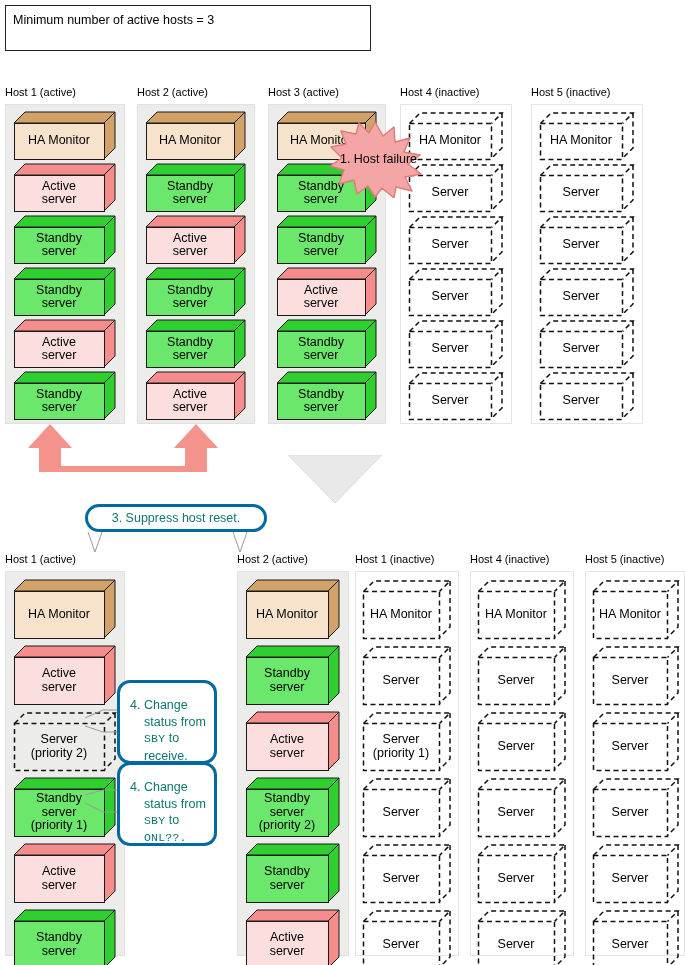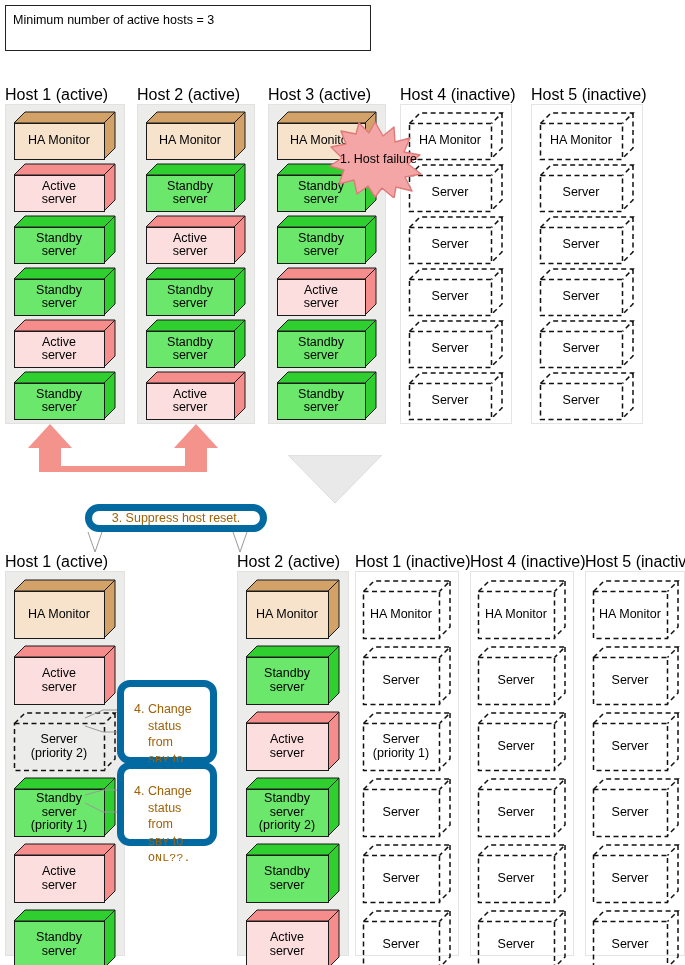"Host 1 (active)" .host-title { font-size: 16px -> 11px }
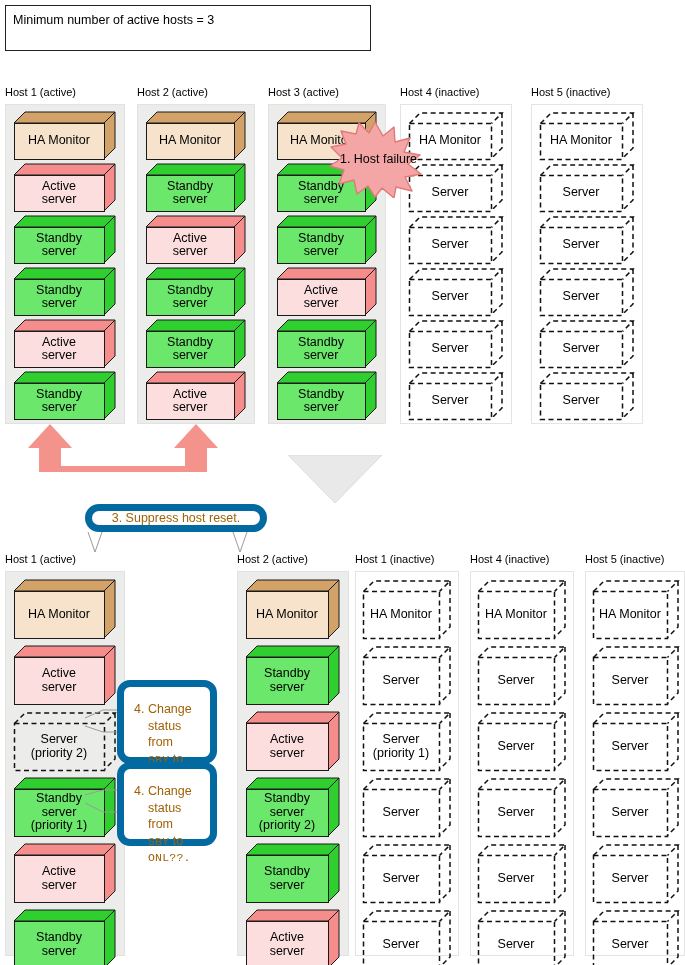"3. Suppress host reset." .callout { border: 7px solid #0369a1 -> 3px solid #0369a1; color: #a16207 -> #0f766e }
